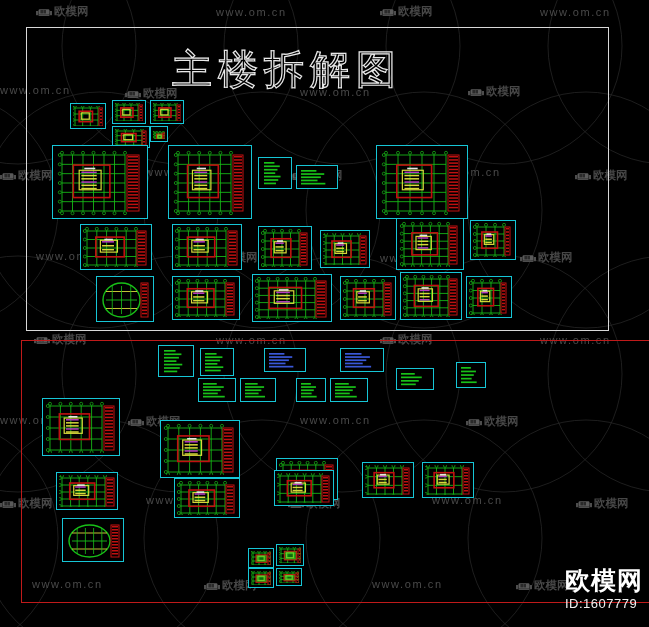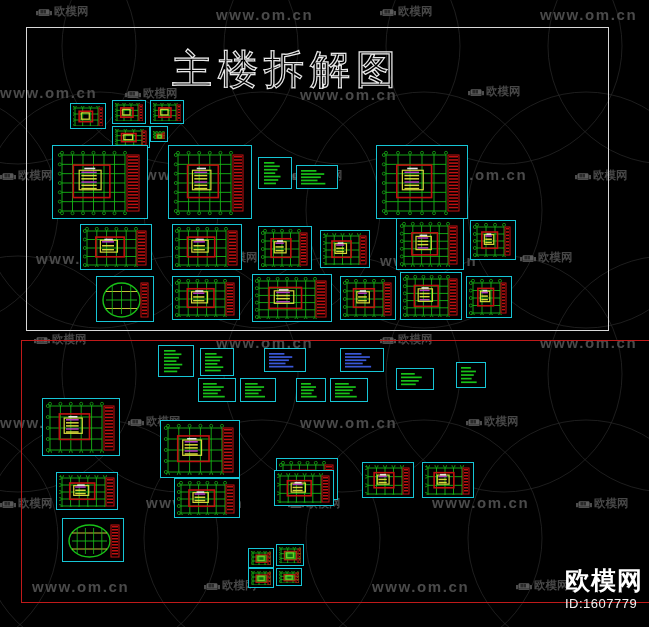"www.om.cn" .wm.url { font-size: 15px -> 11px; font-weight: bold -> none }
